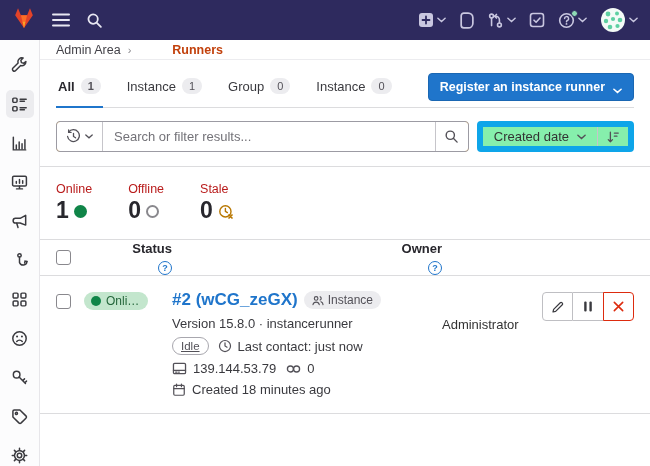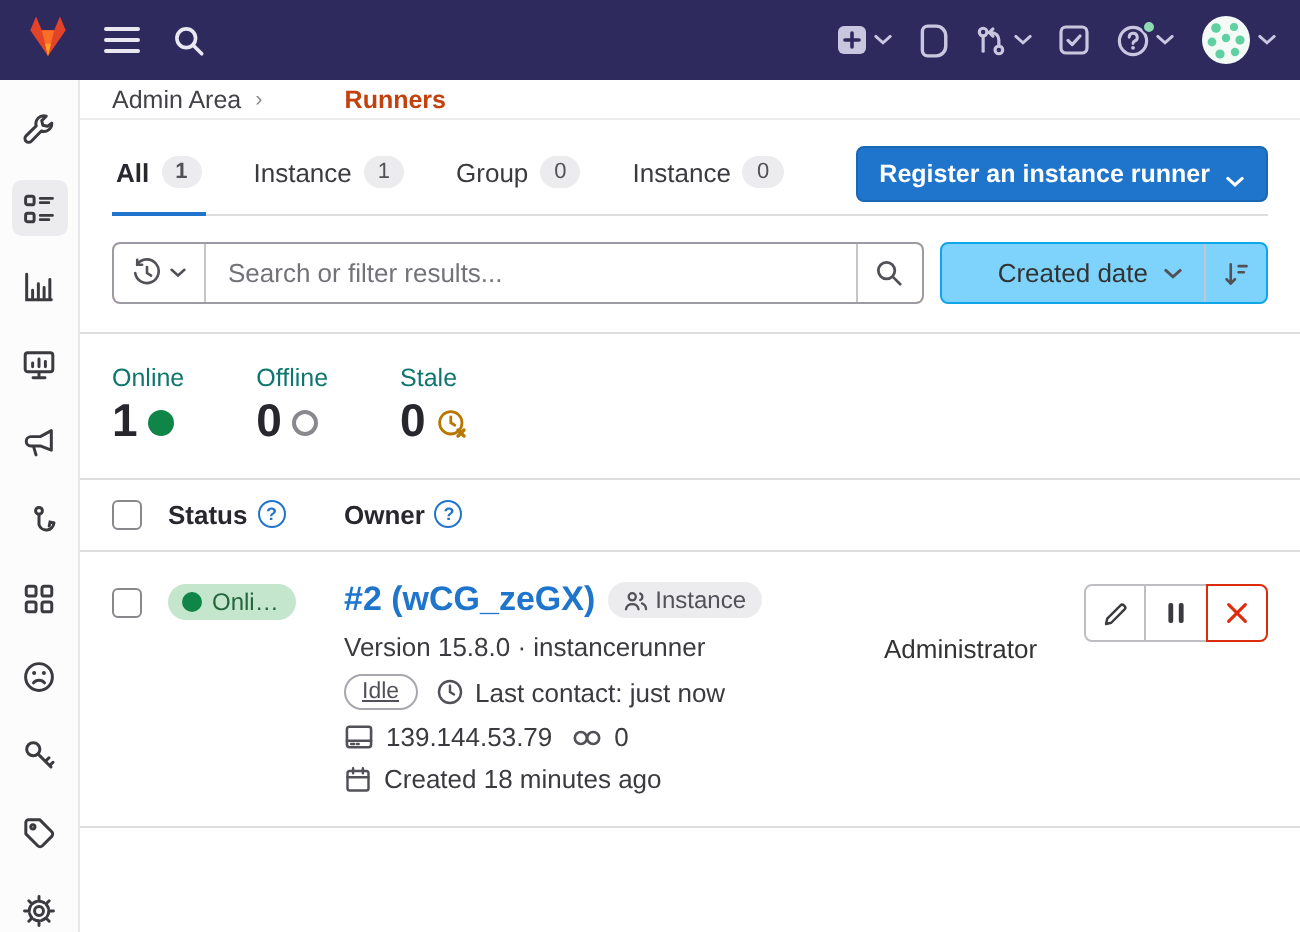"Created date" .sort-group { background: #7dd3fc -> #86efac; border: 1px solid #0ea5e9 -> 6px solid #0ea5e9; padding-left: 17px -> none }
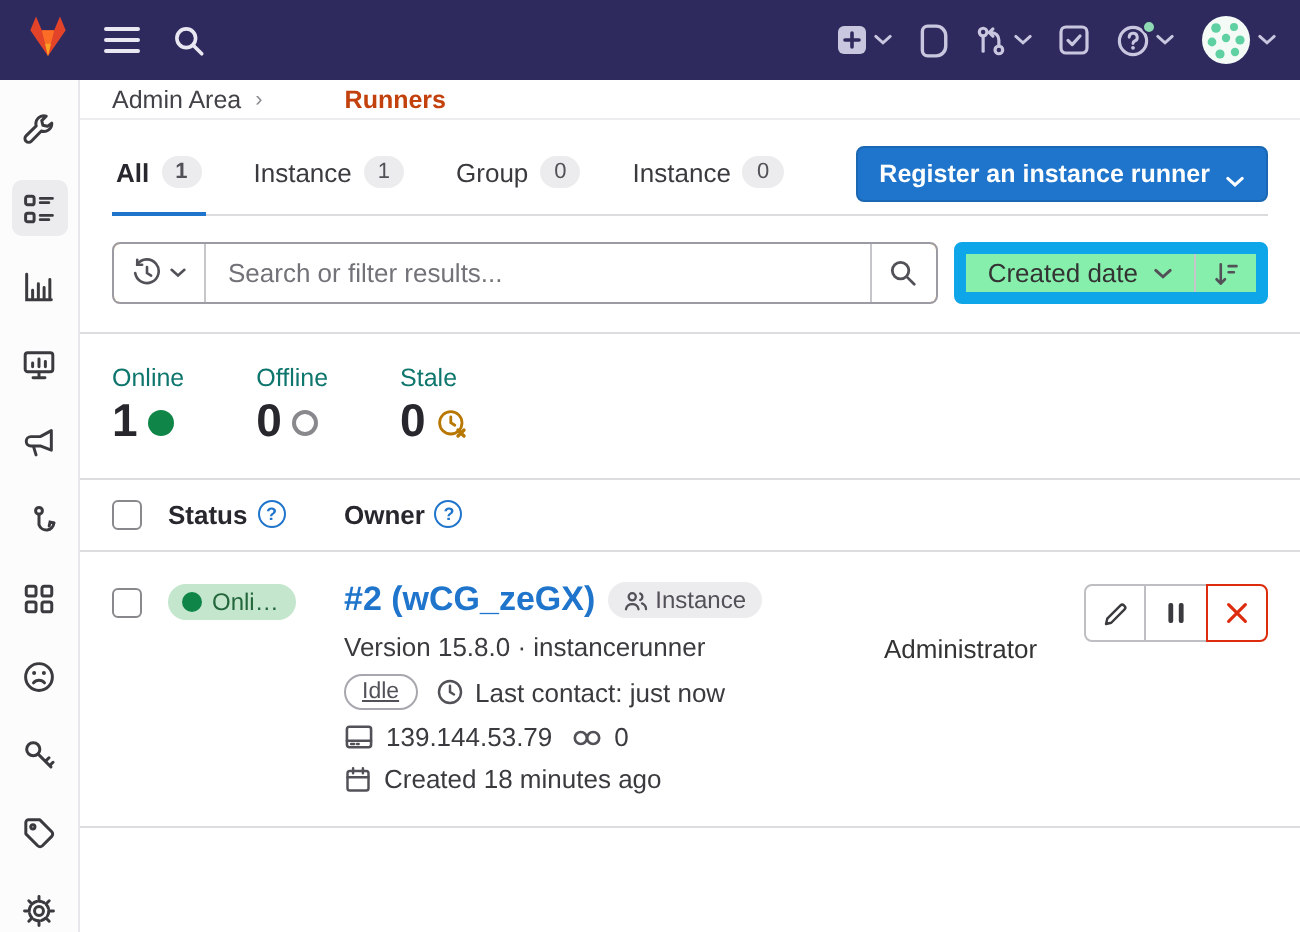"Online" .stat-label { color: #0f766e -> #b91c1c }
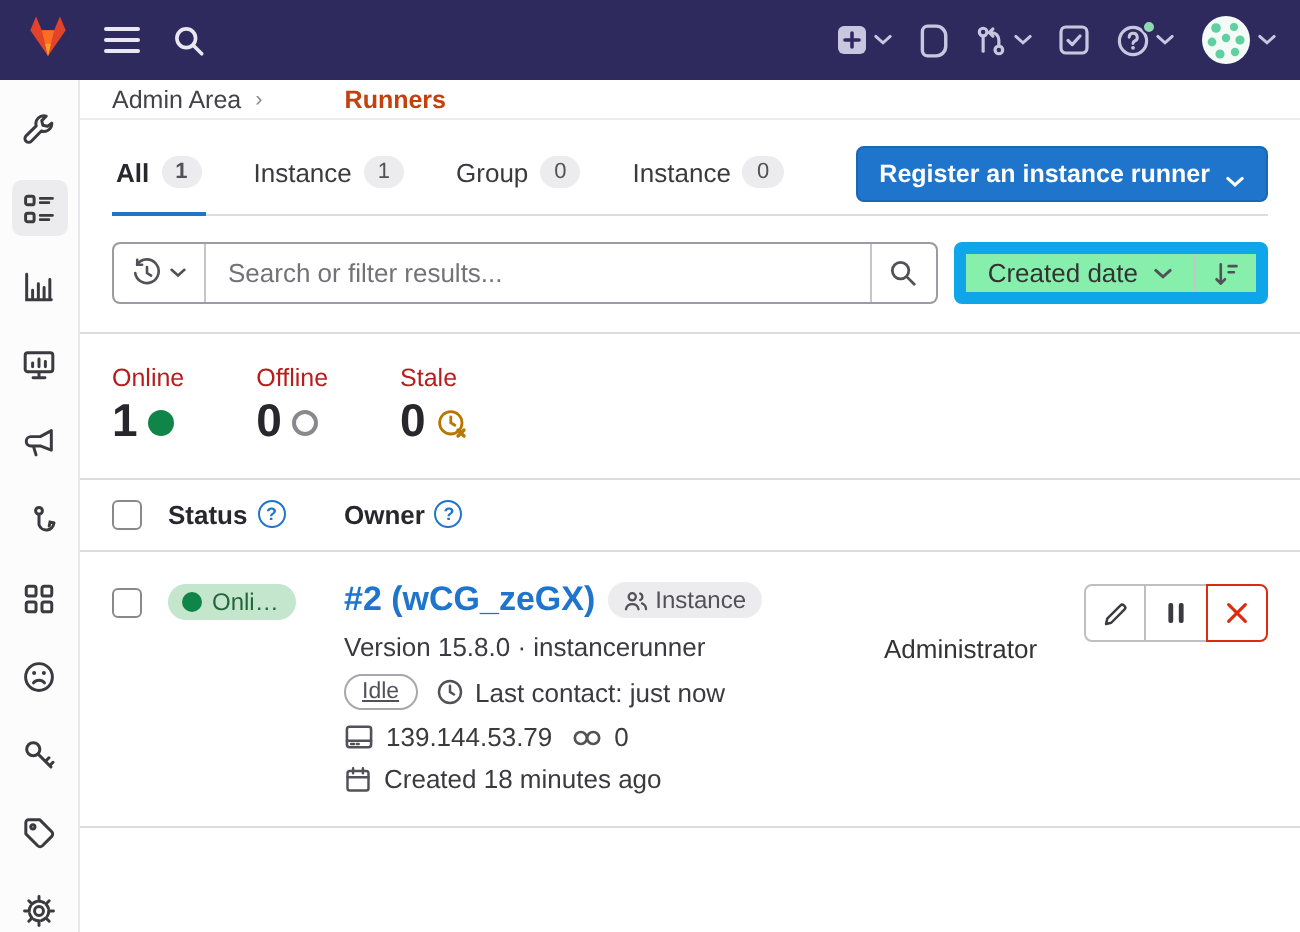"Status" .hdr-cell { align-items: flex-start -> flex-end; flex-direction: none -> column }
